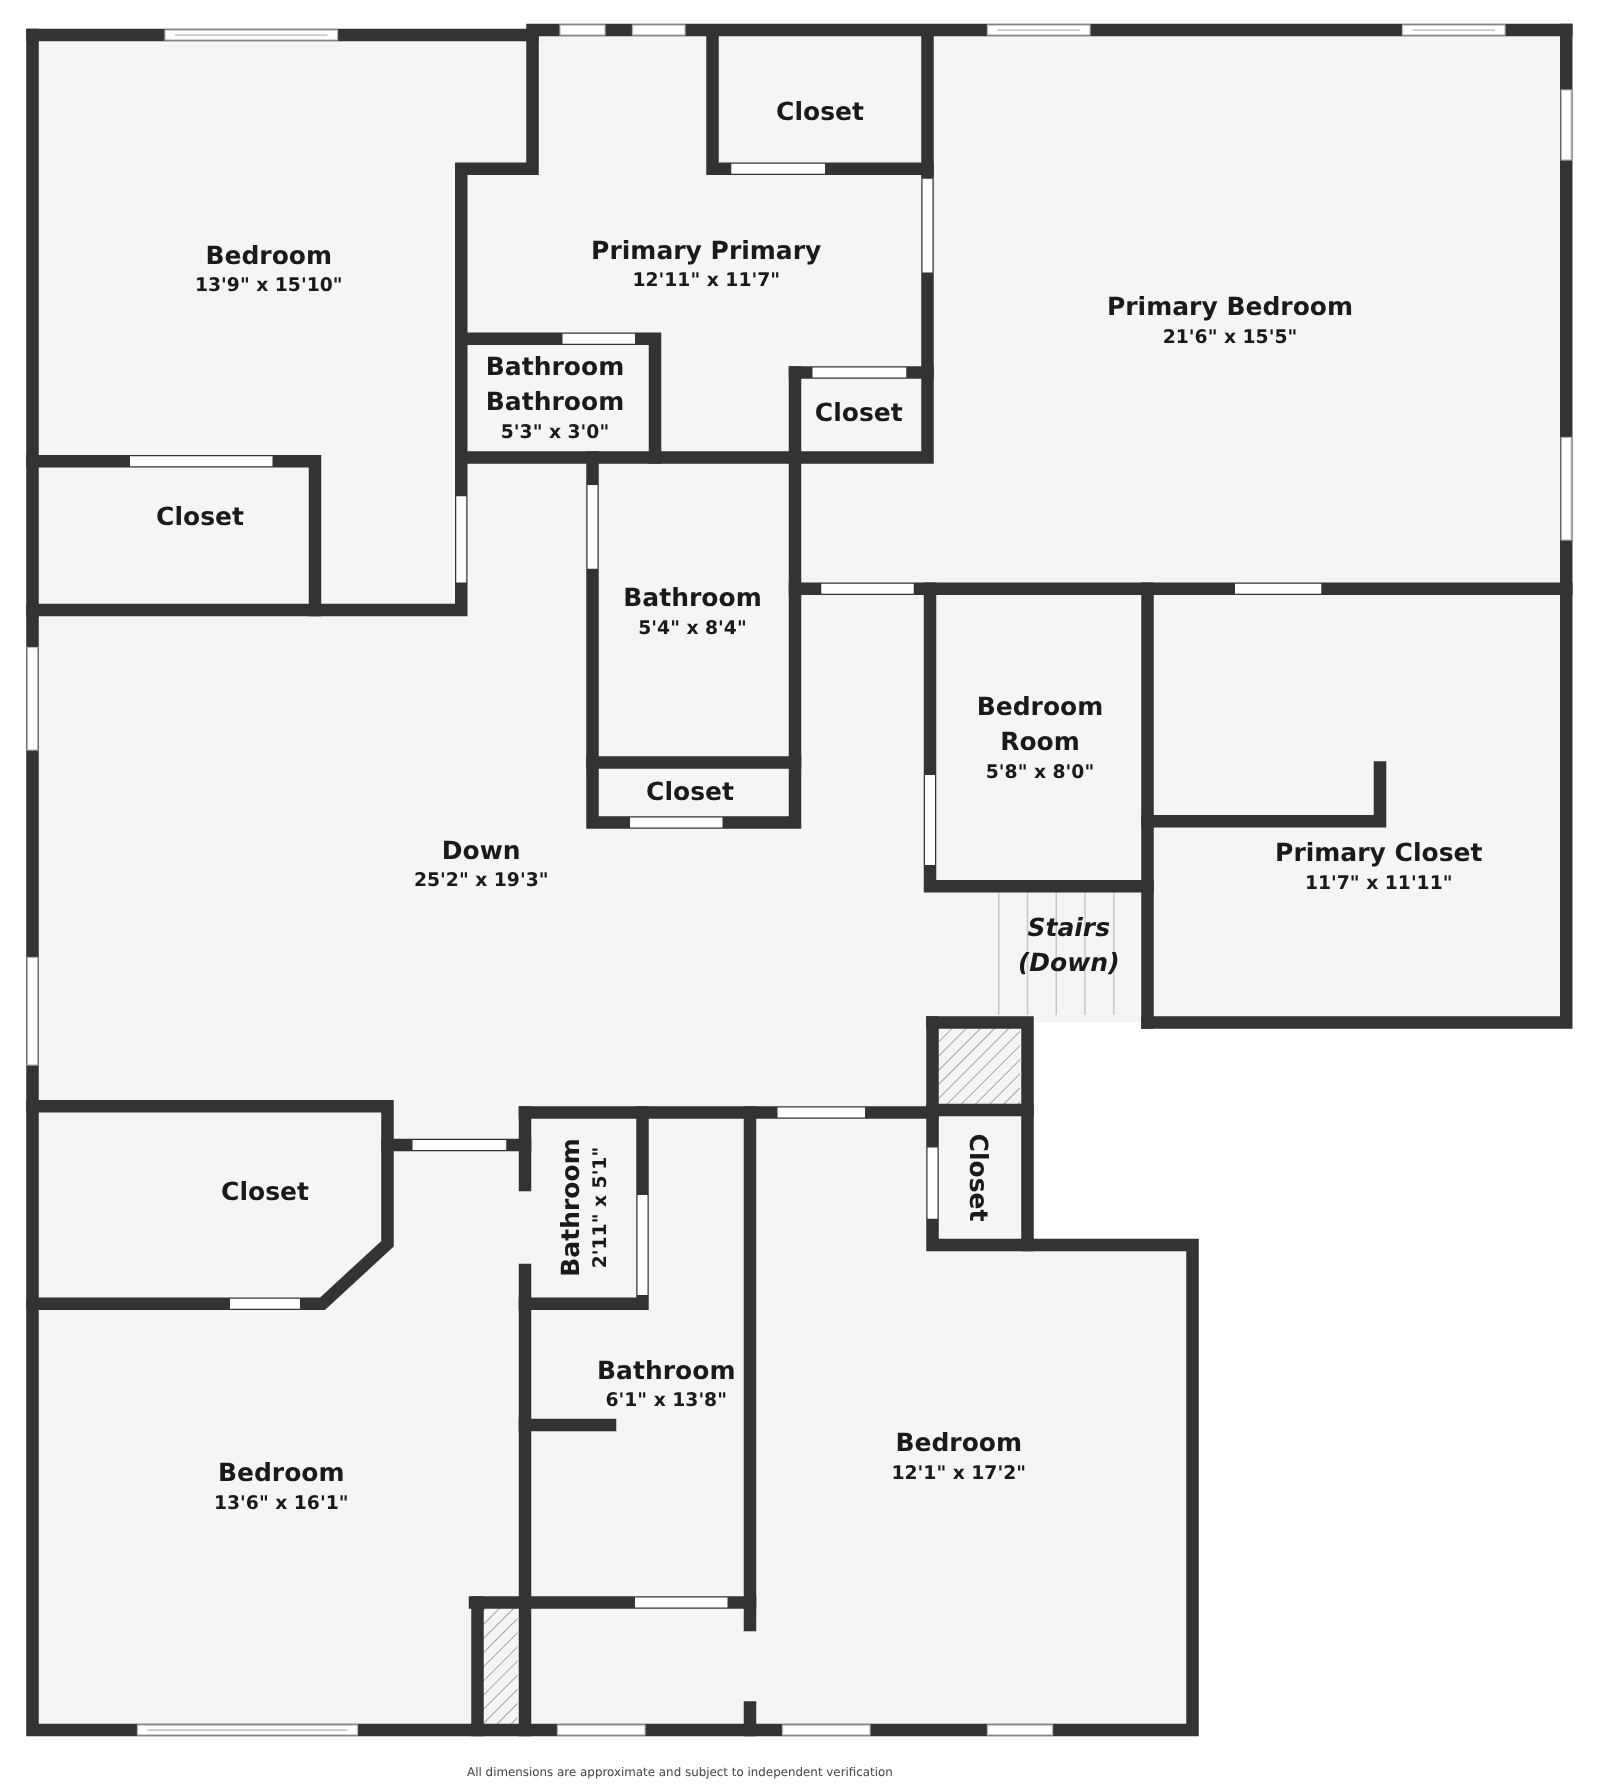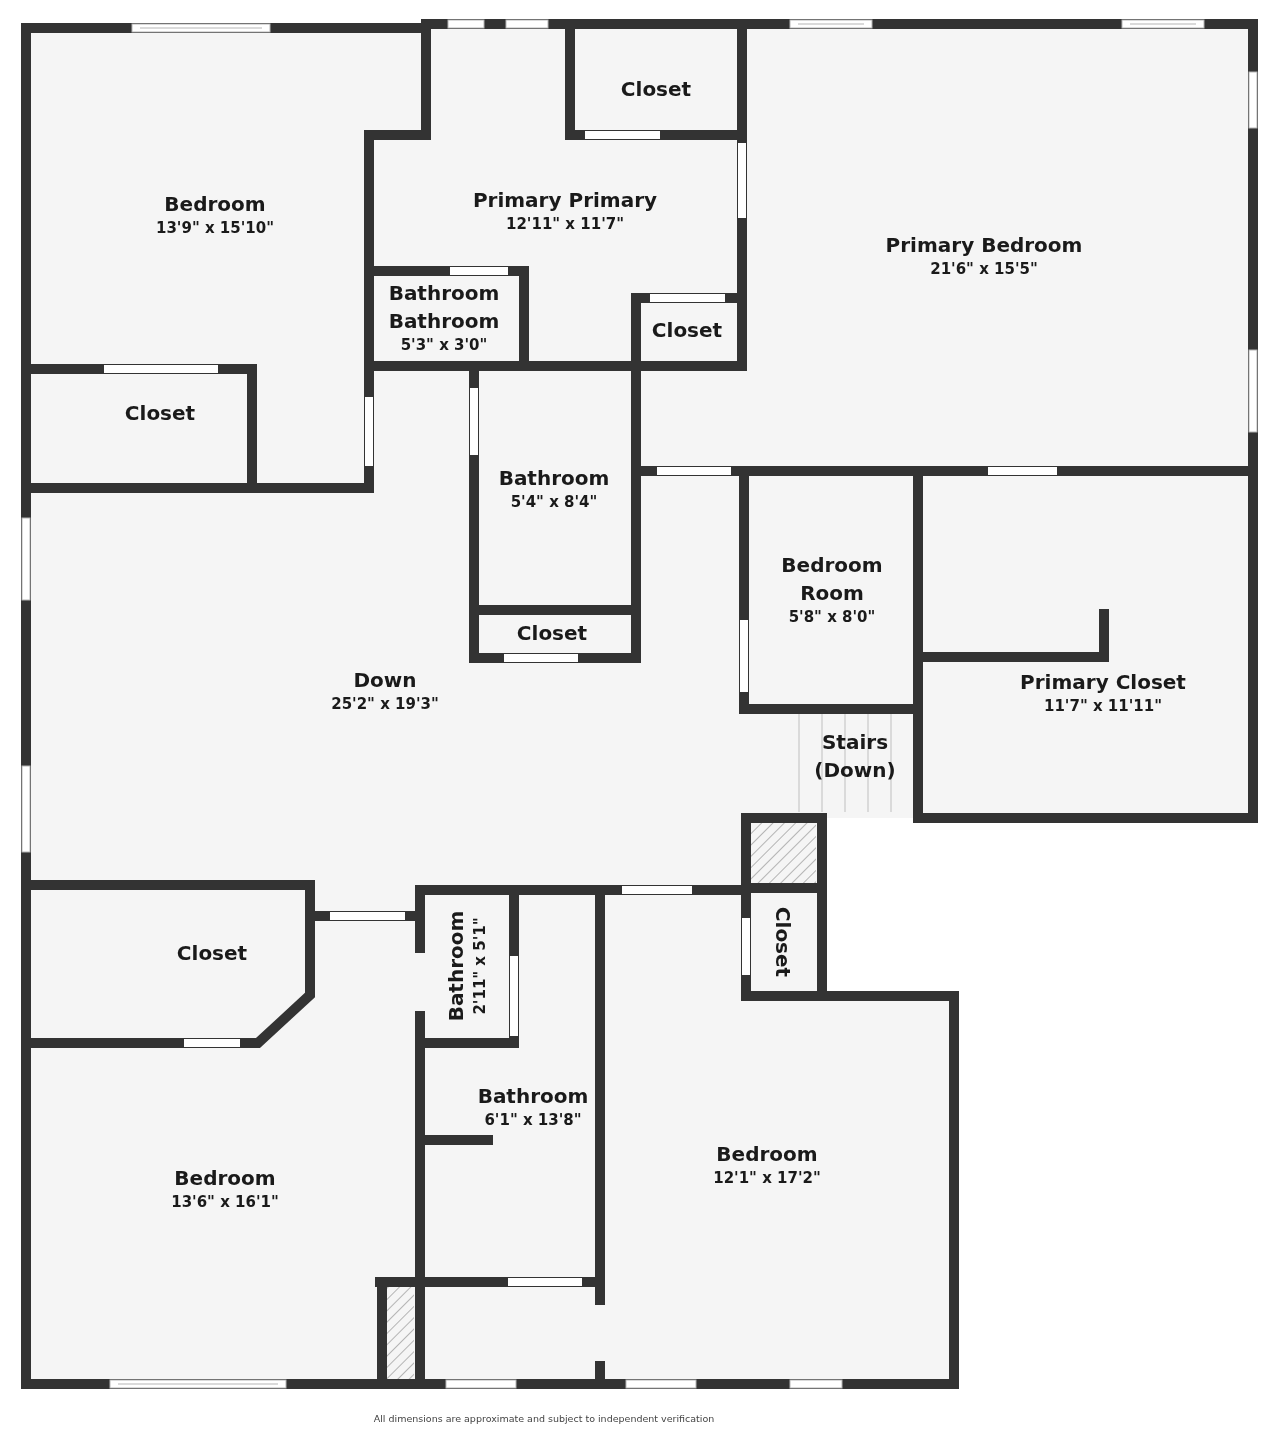"Stairs" div.label { font-style: none -> italic }
